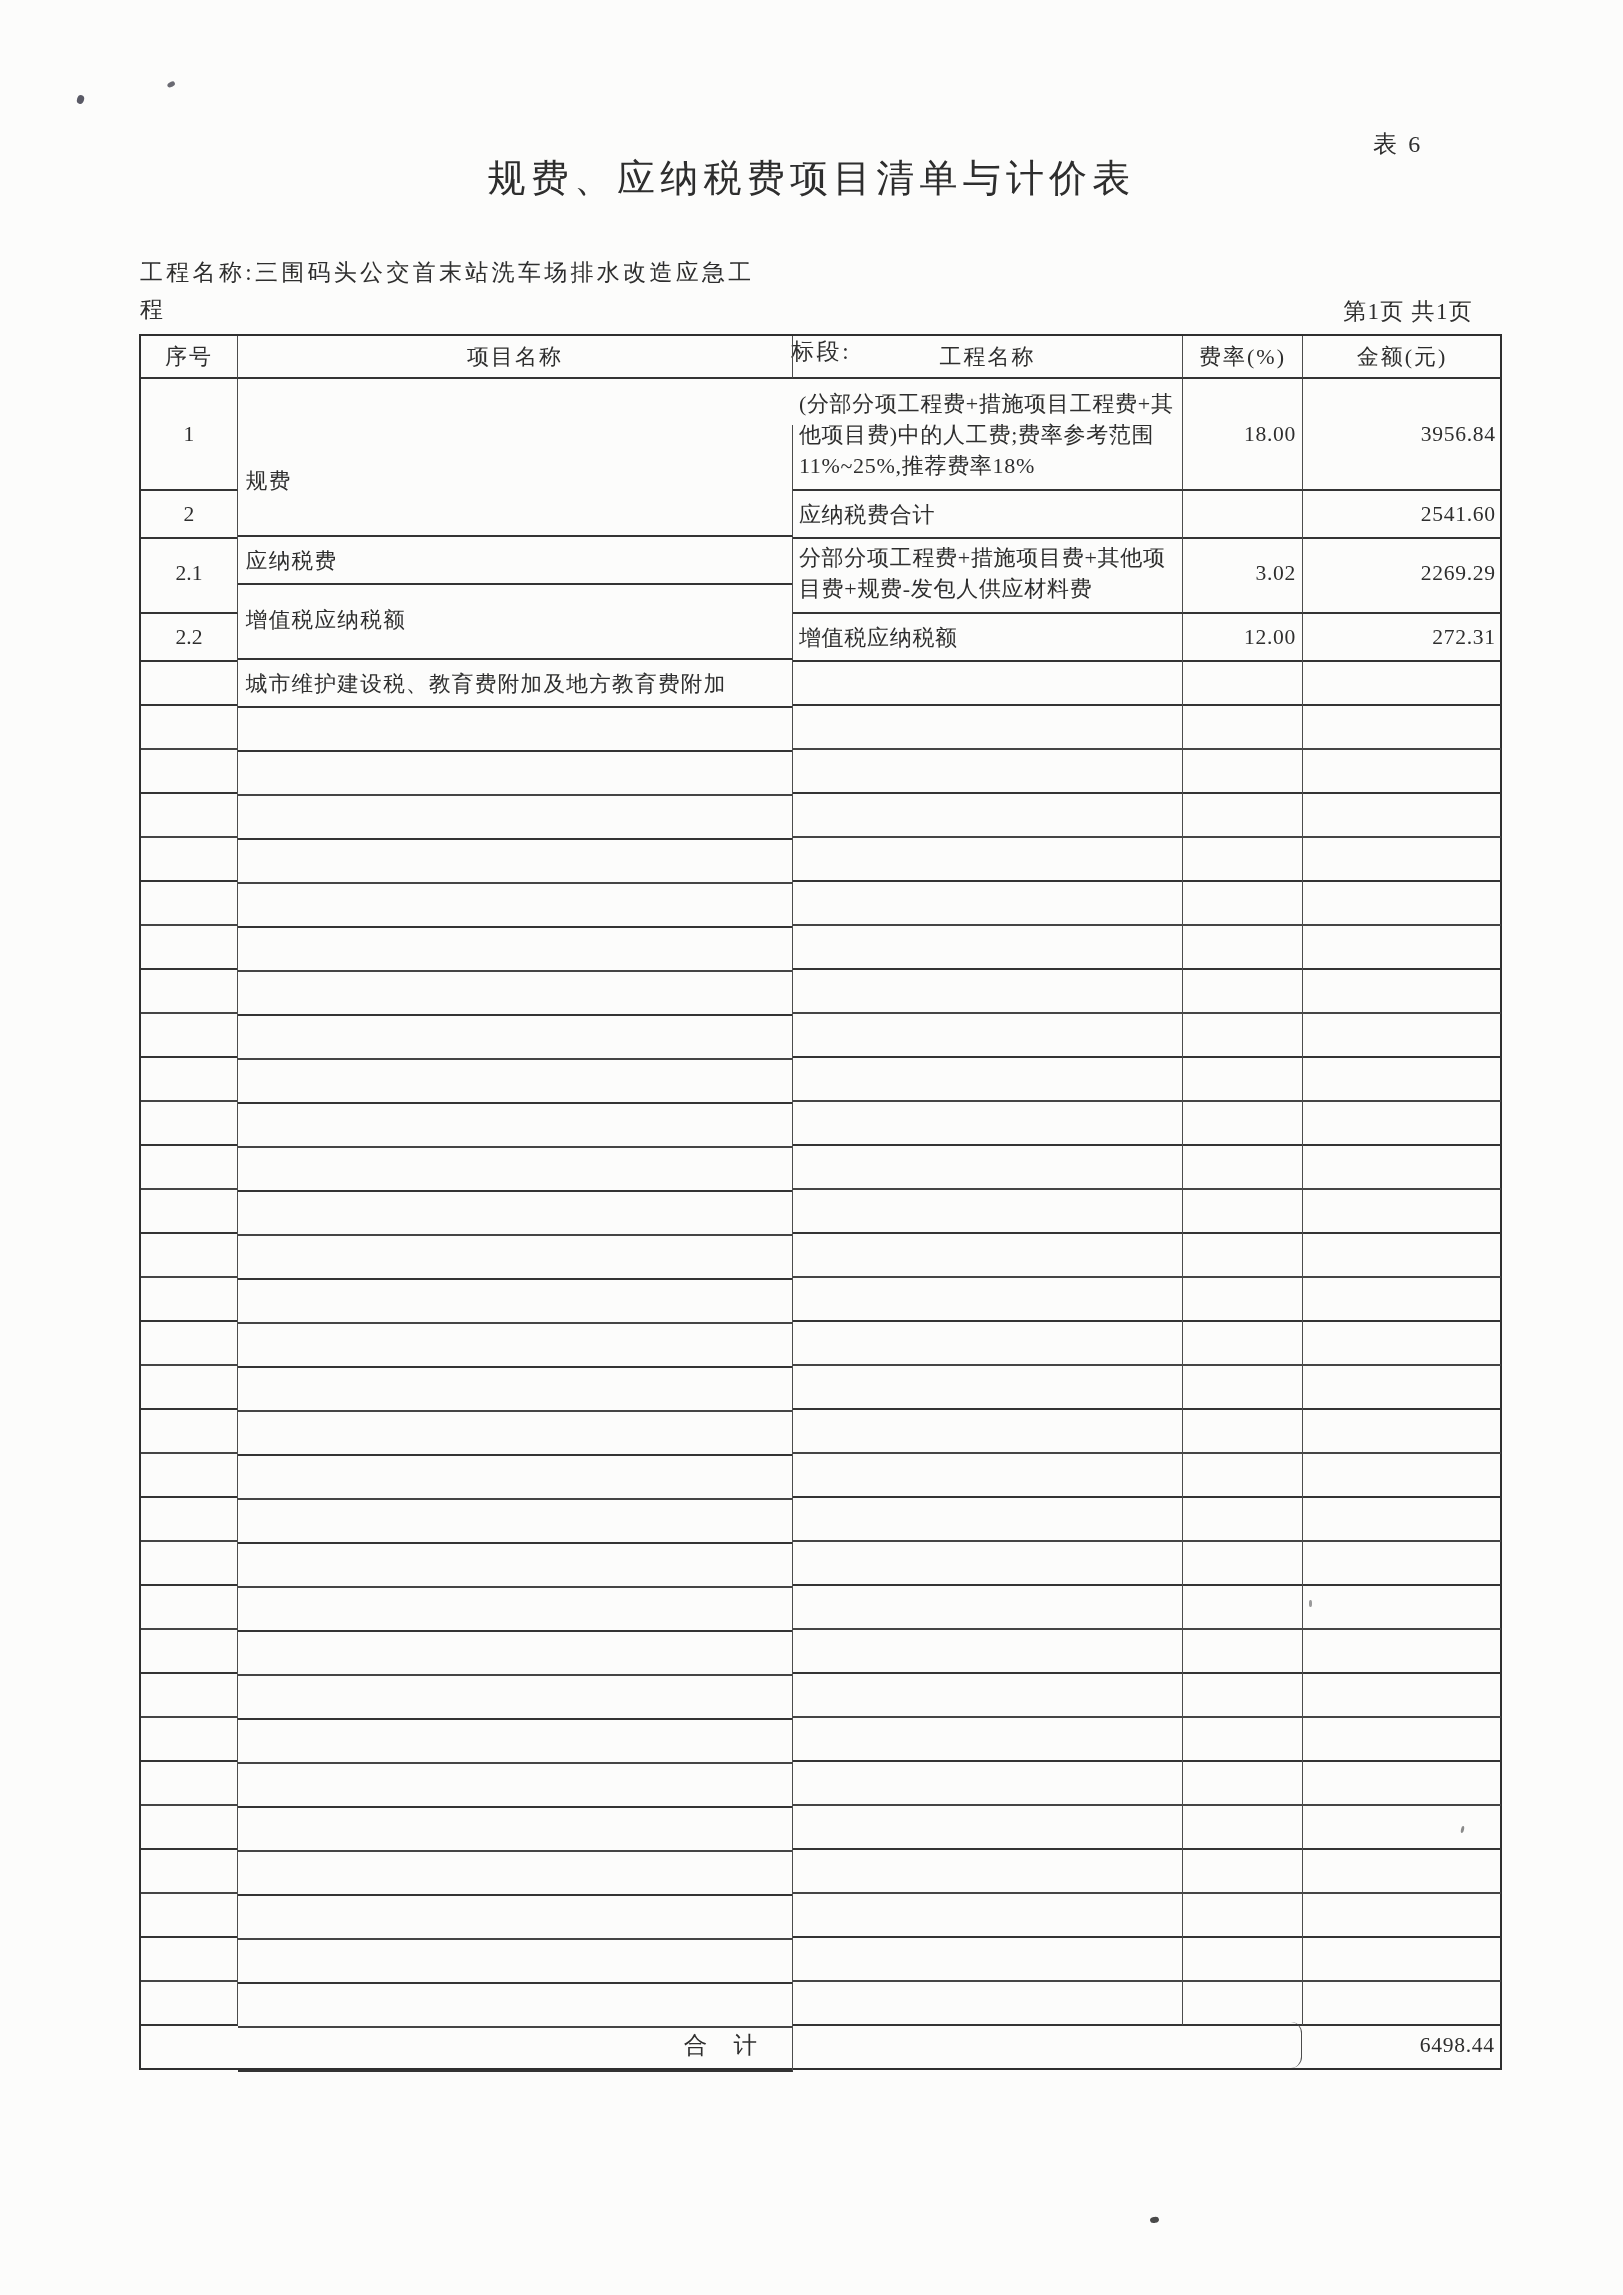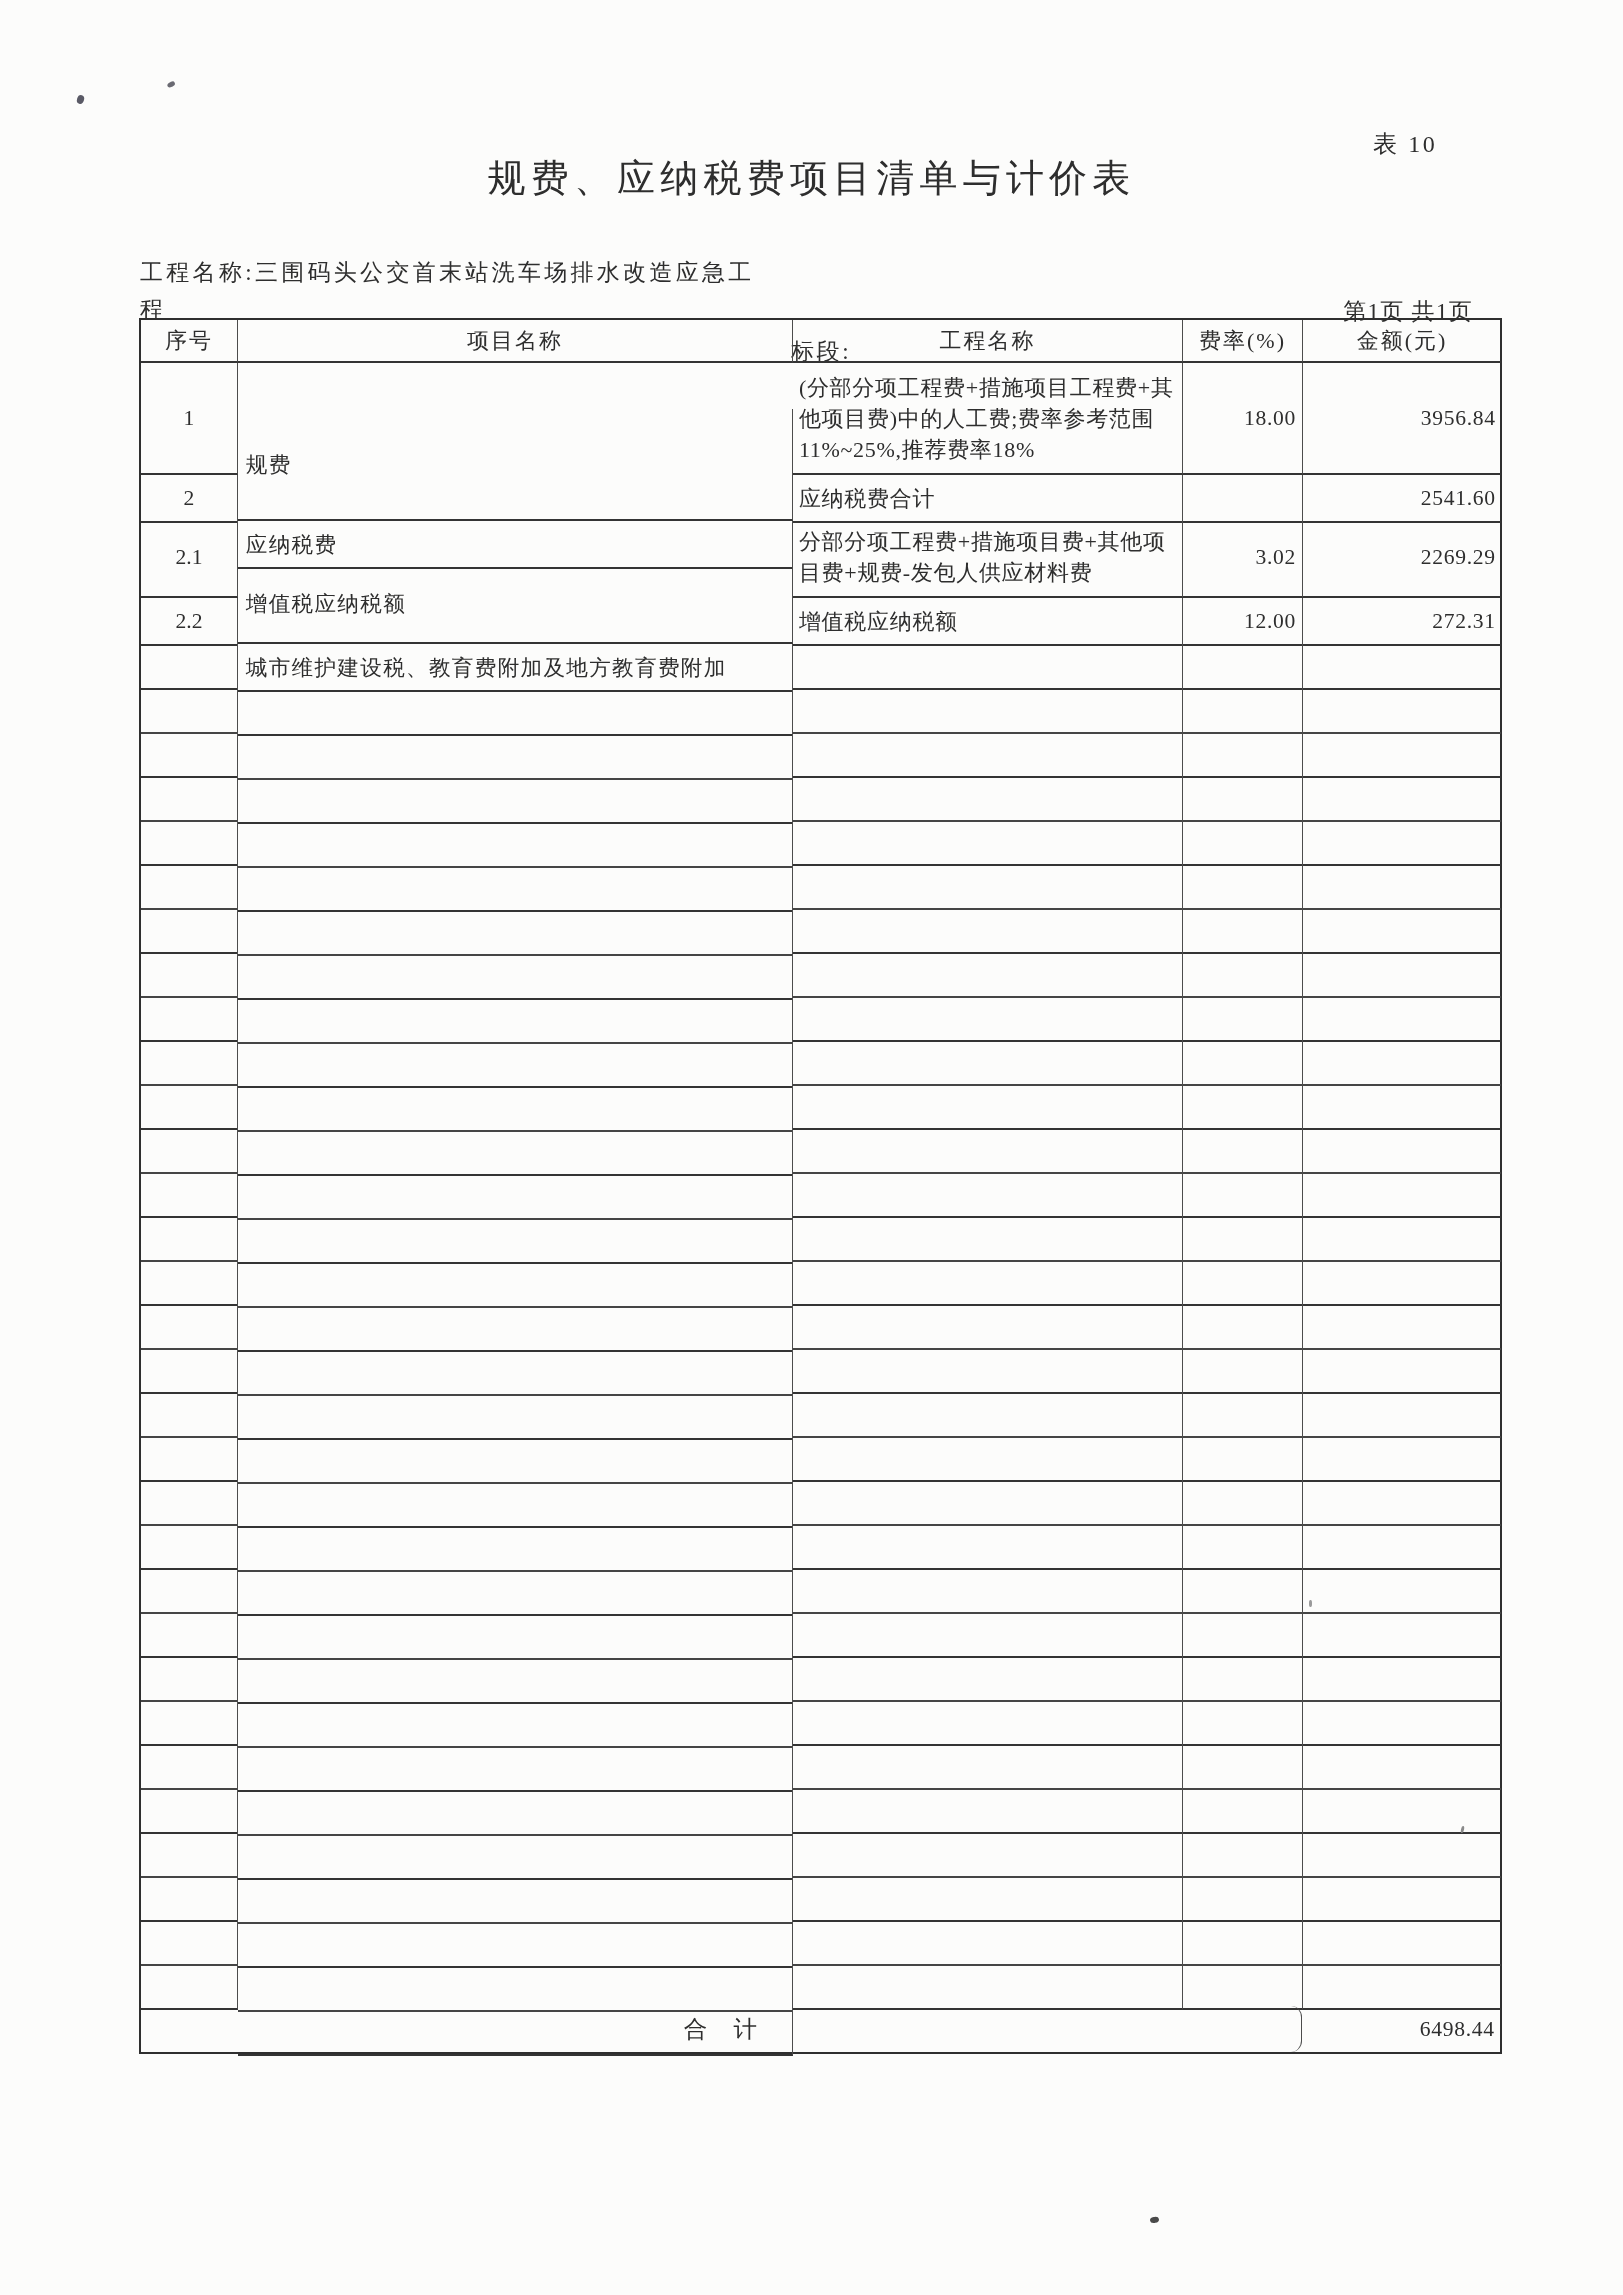"表 10" div.table-tag { text: 10 -> 6 }
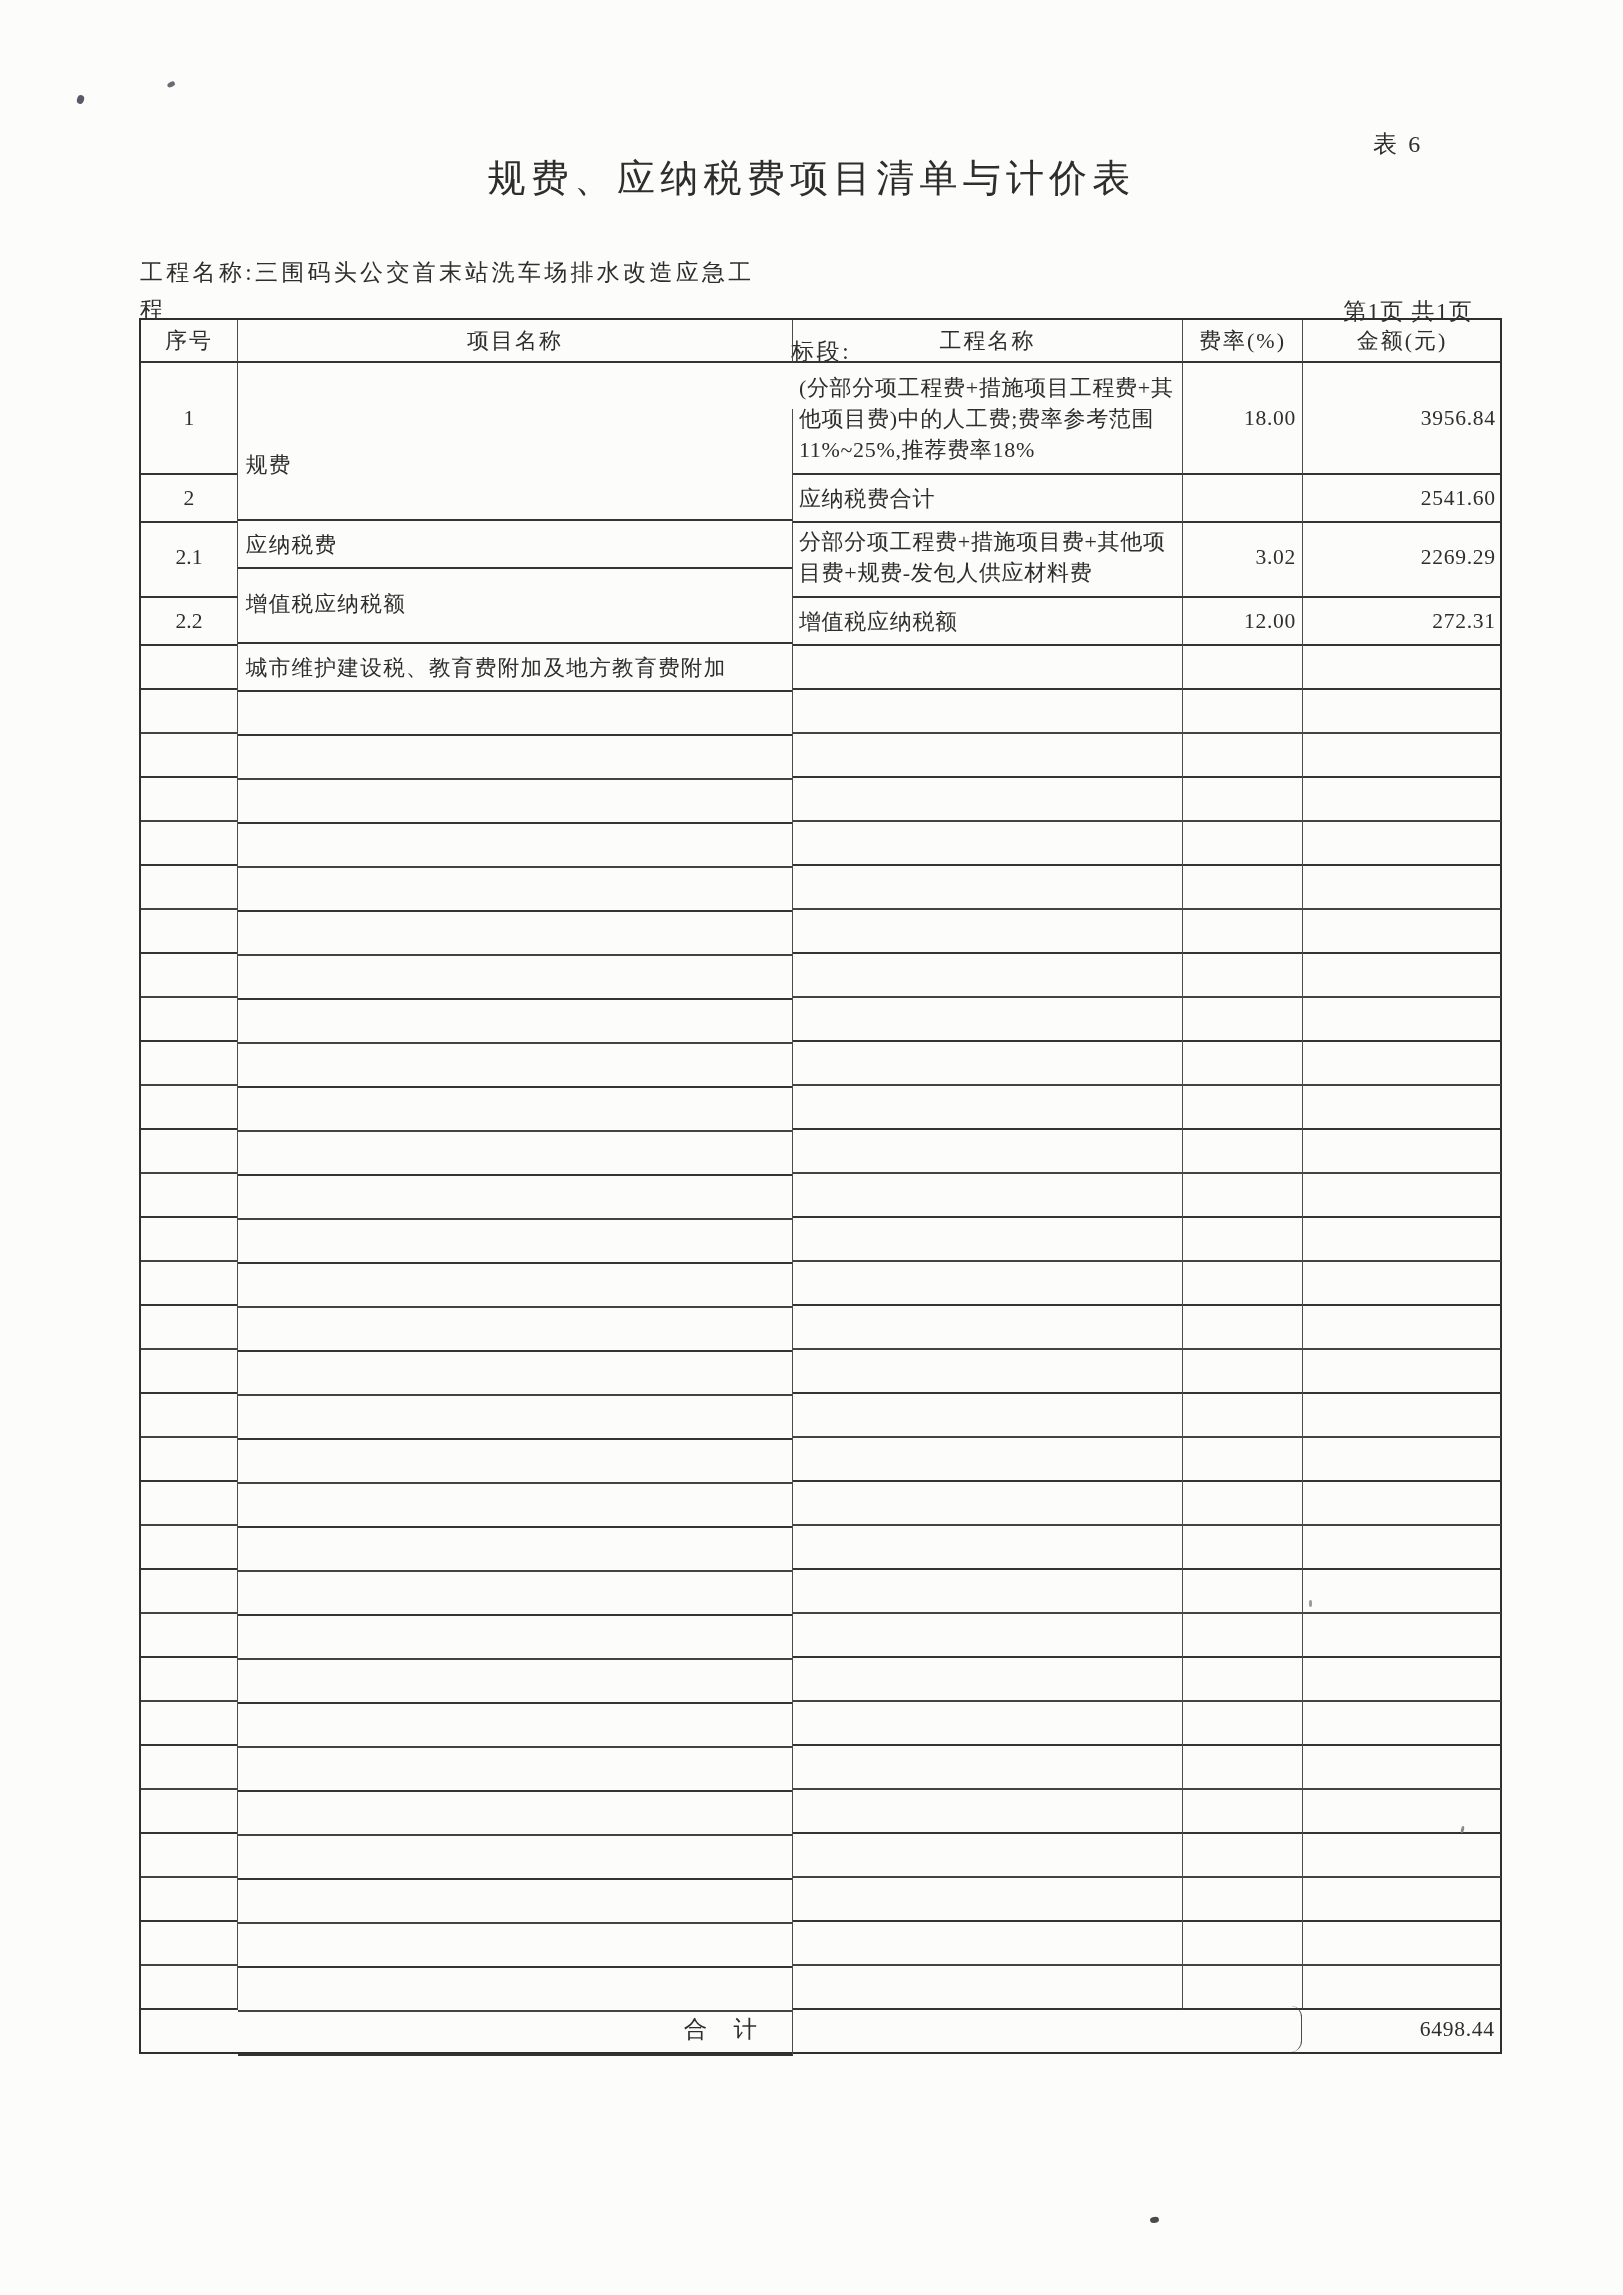"序号" .tbl { top: 318px -> 334px }
